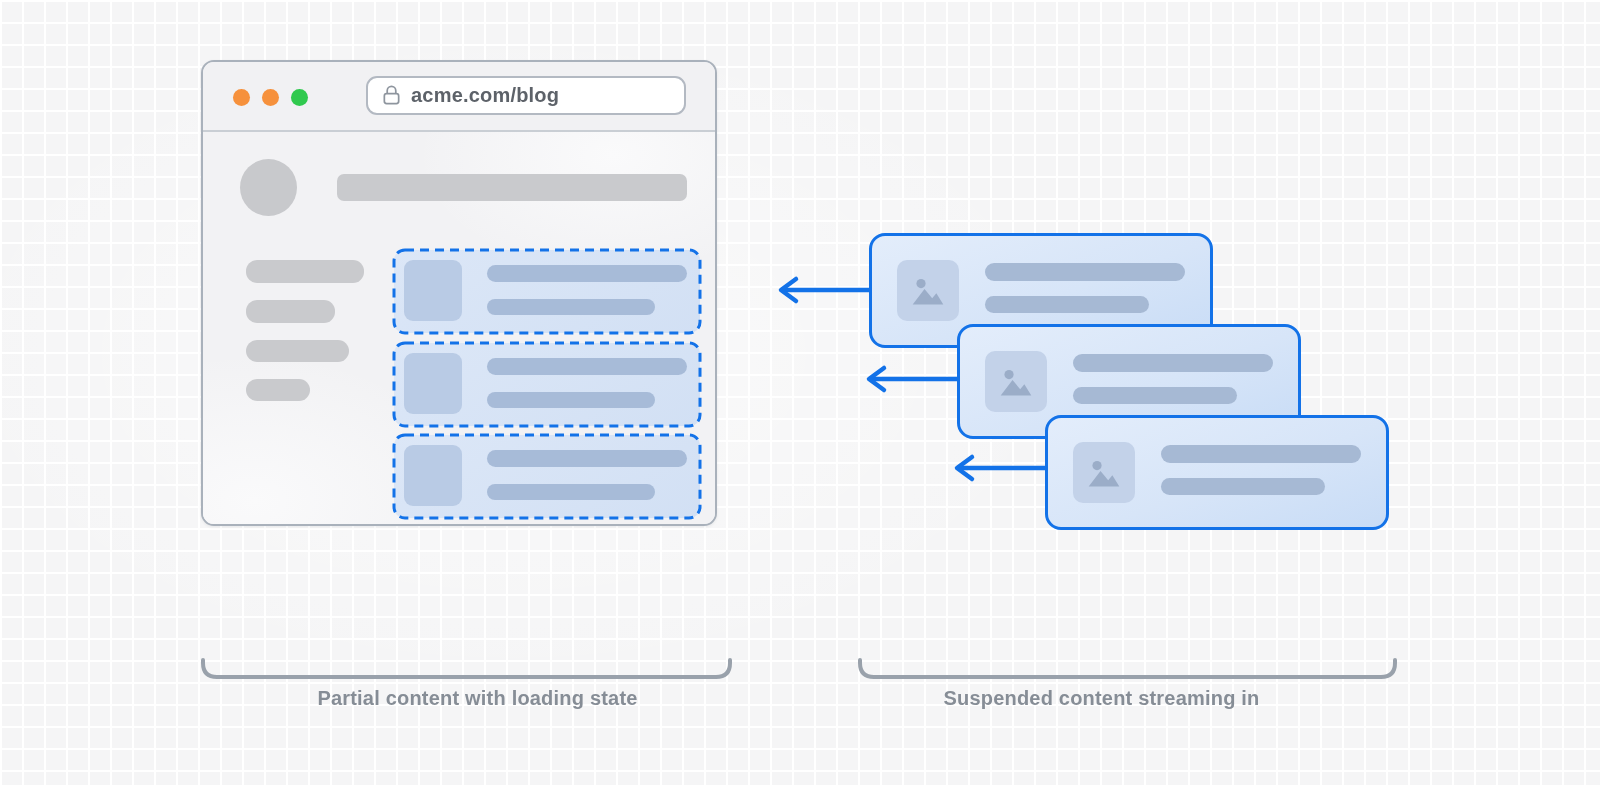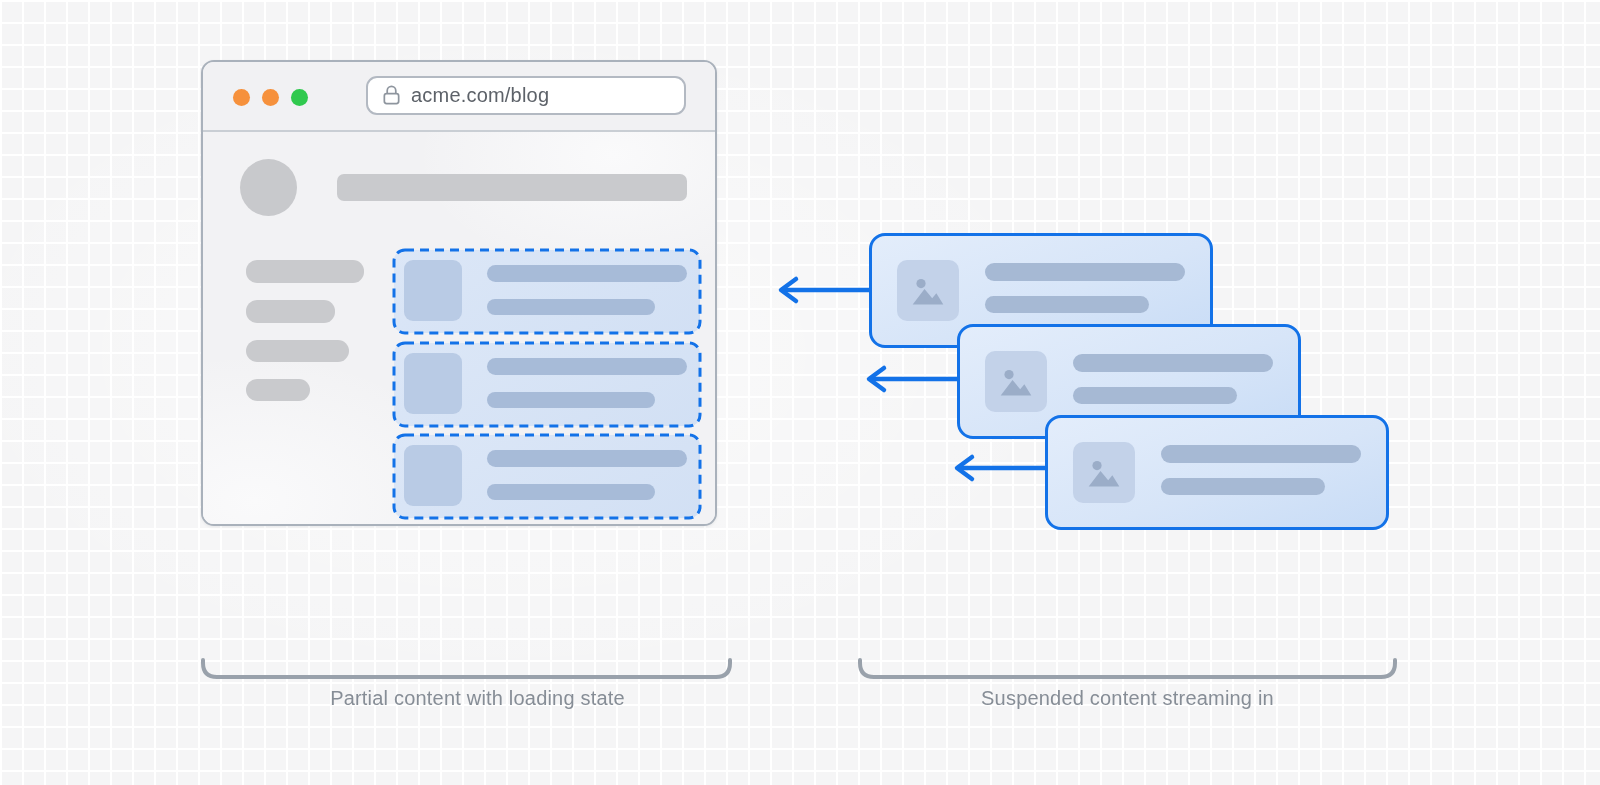"acme.com/blog" .canvas { font-weight: none -> bold }
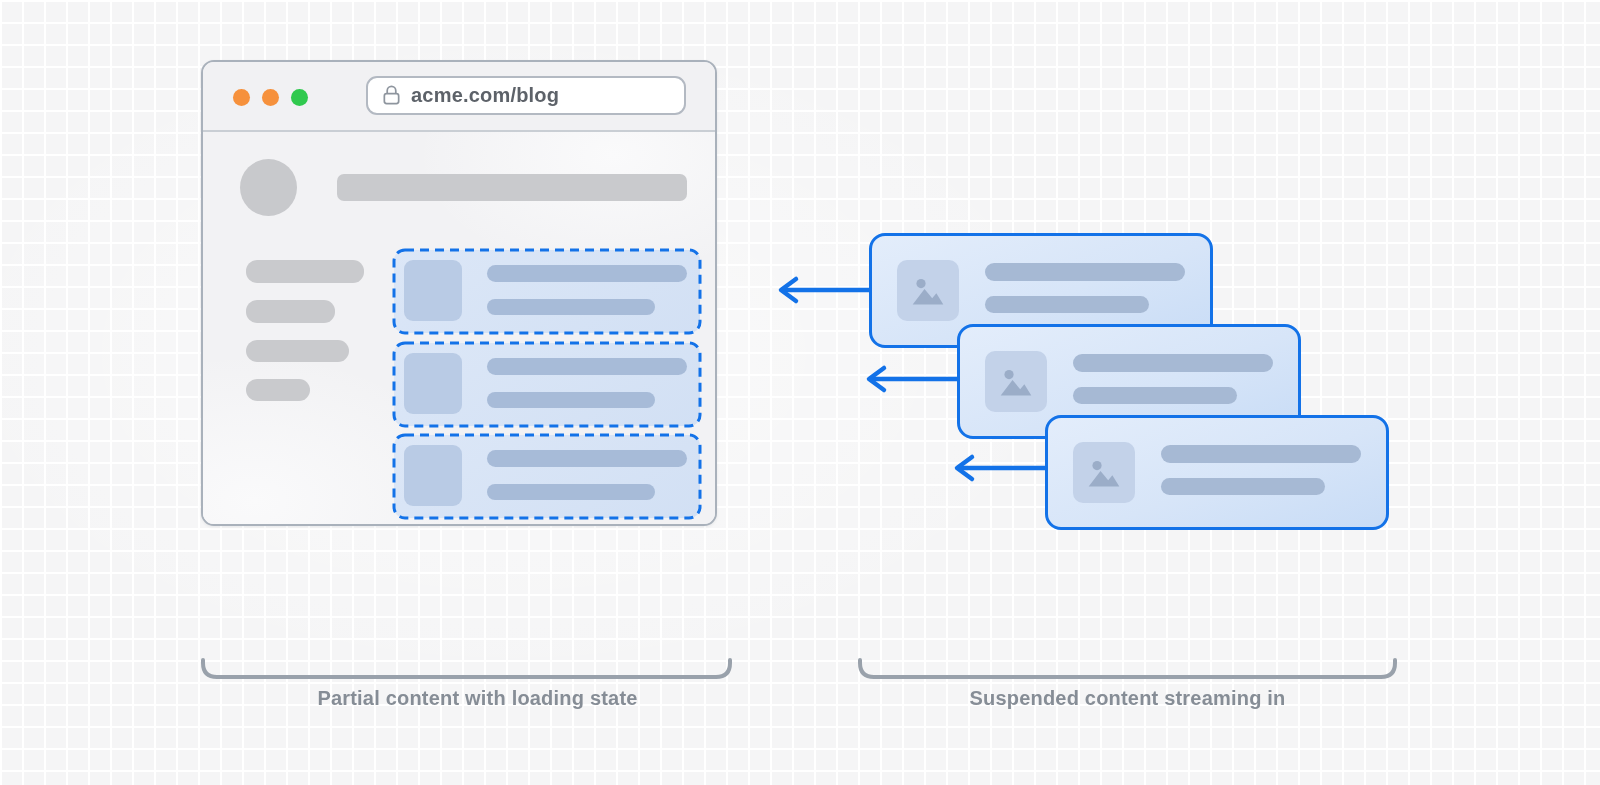"Suspended content streaming in" .cap-right { left: 858px -> 832px }
